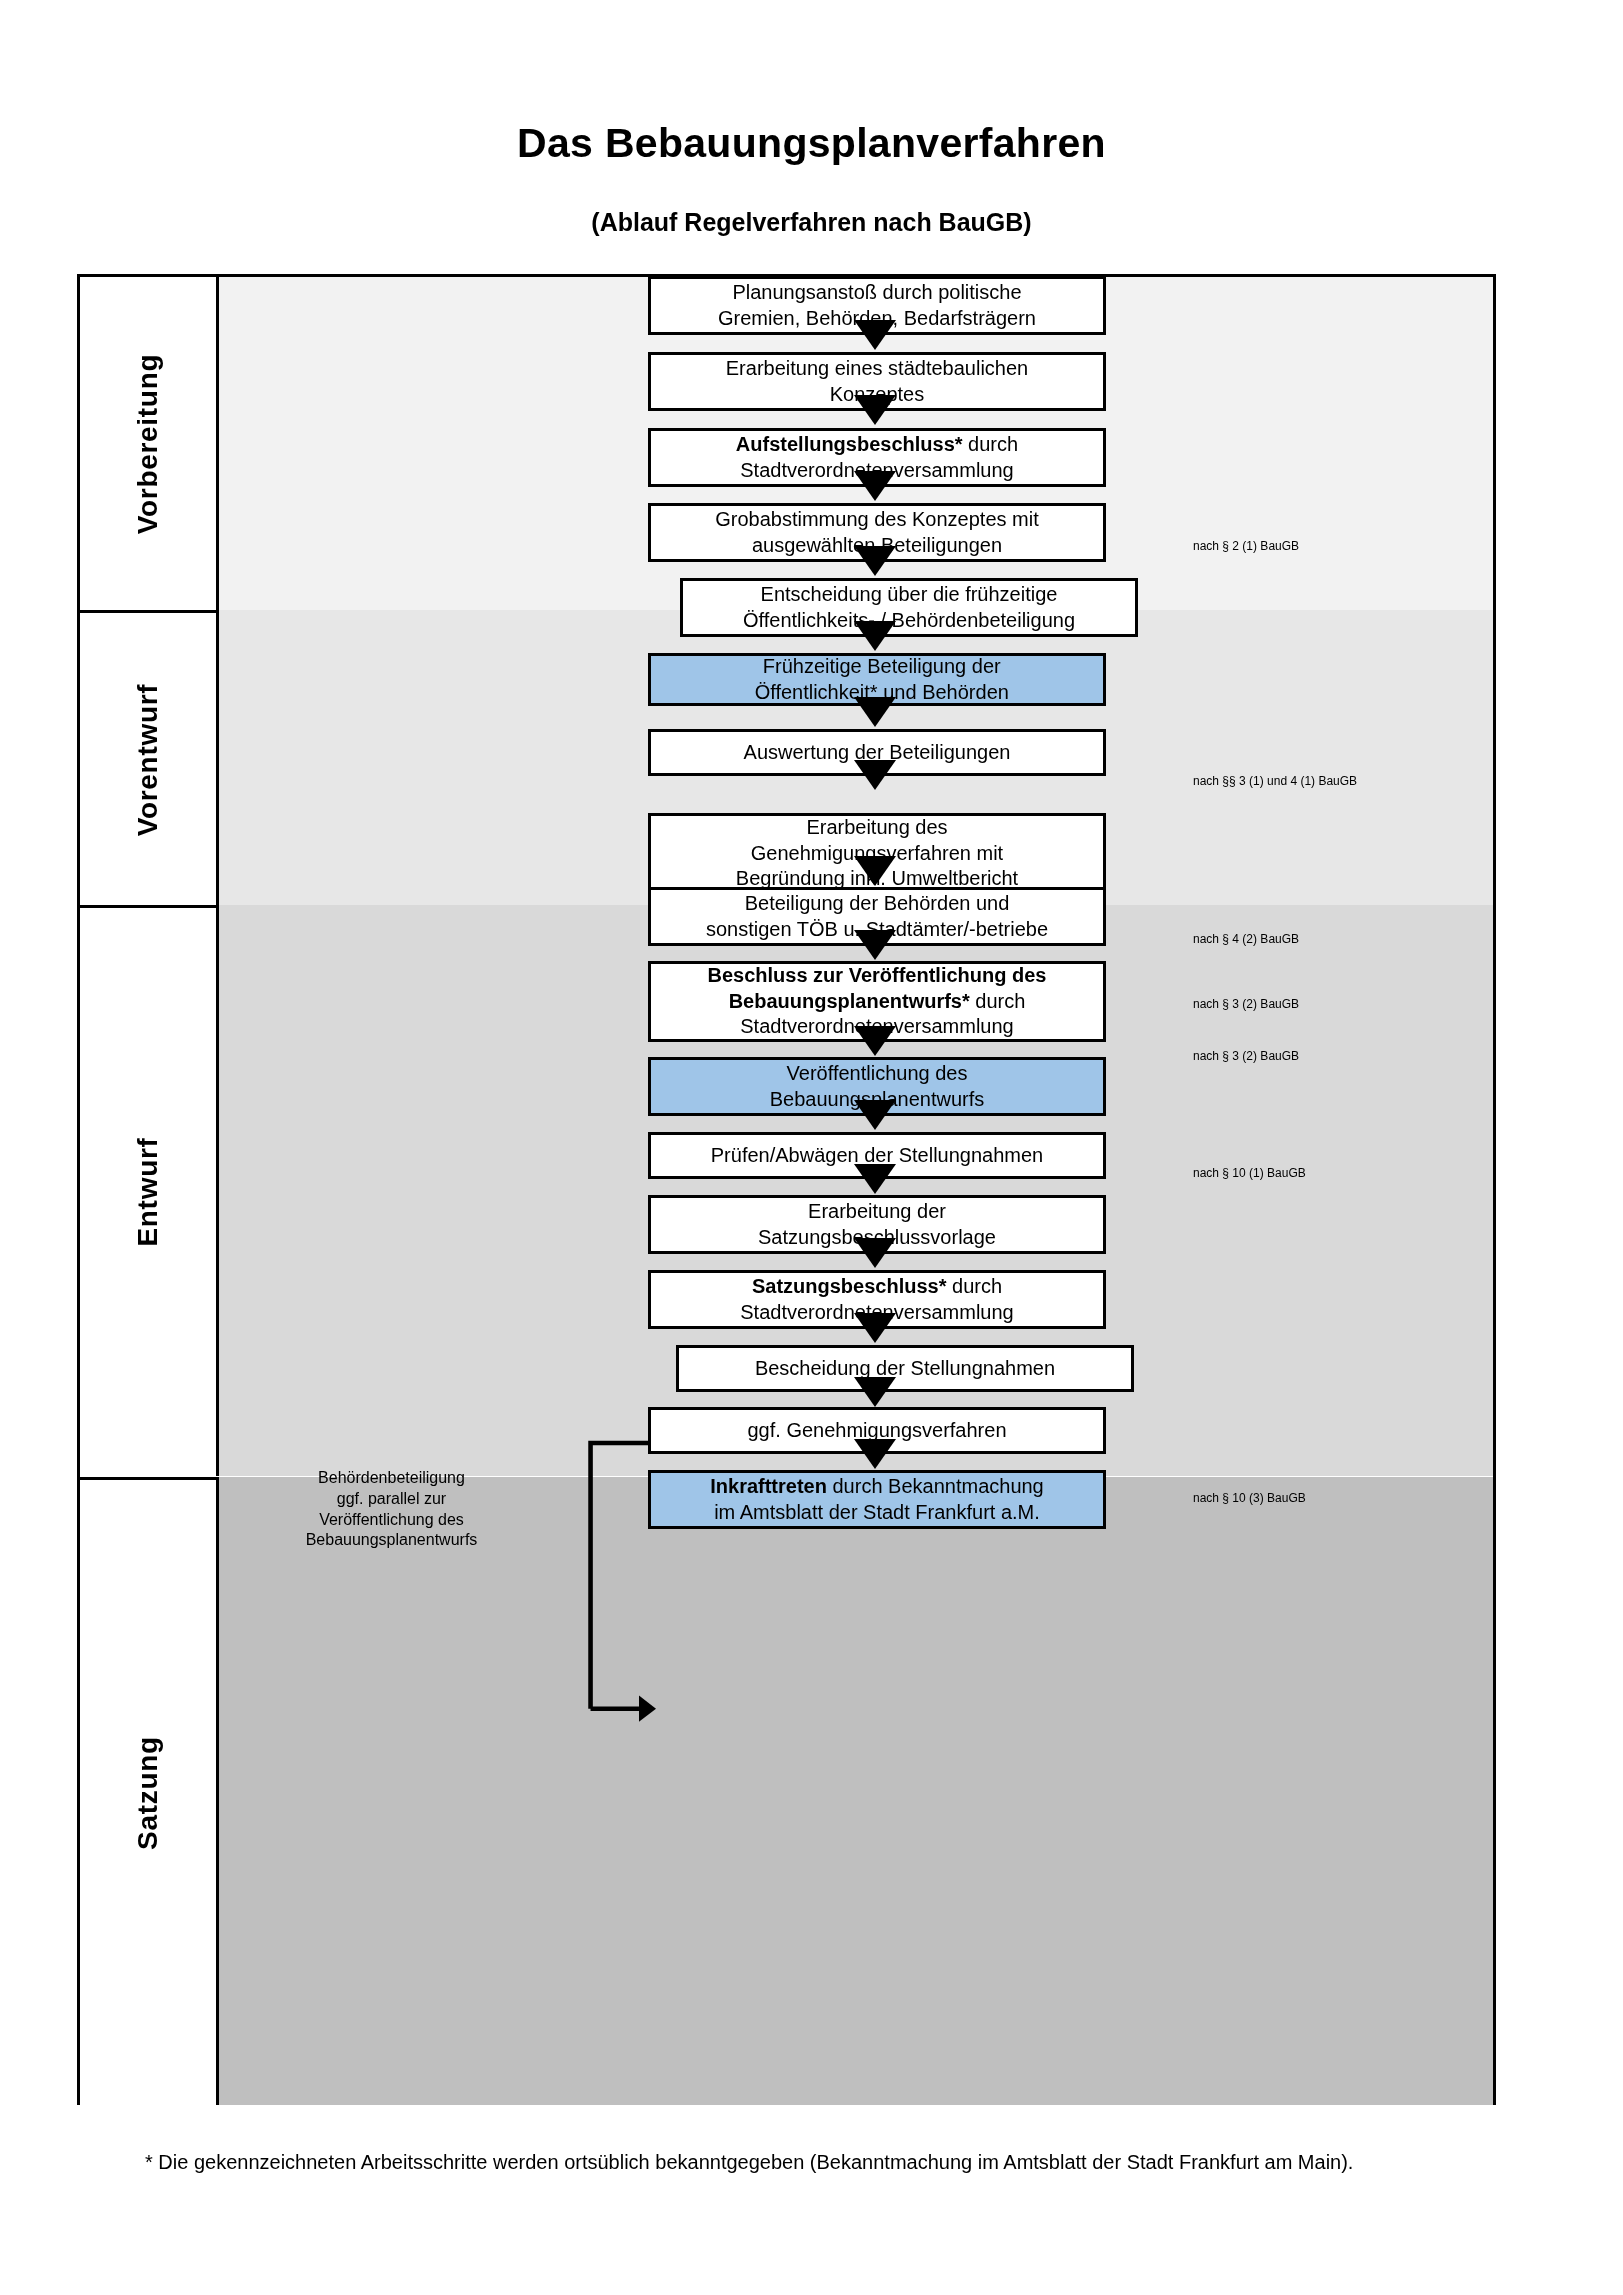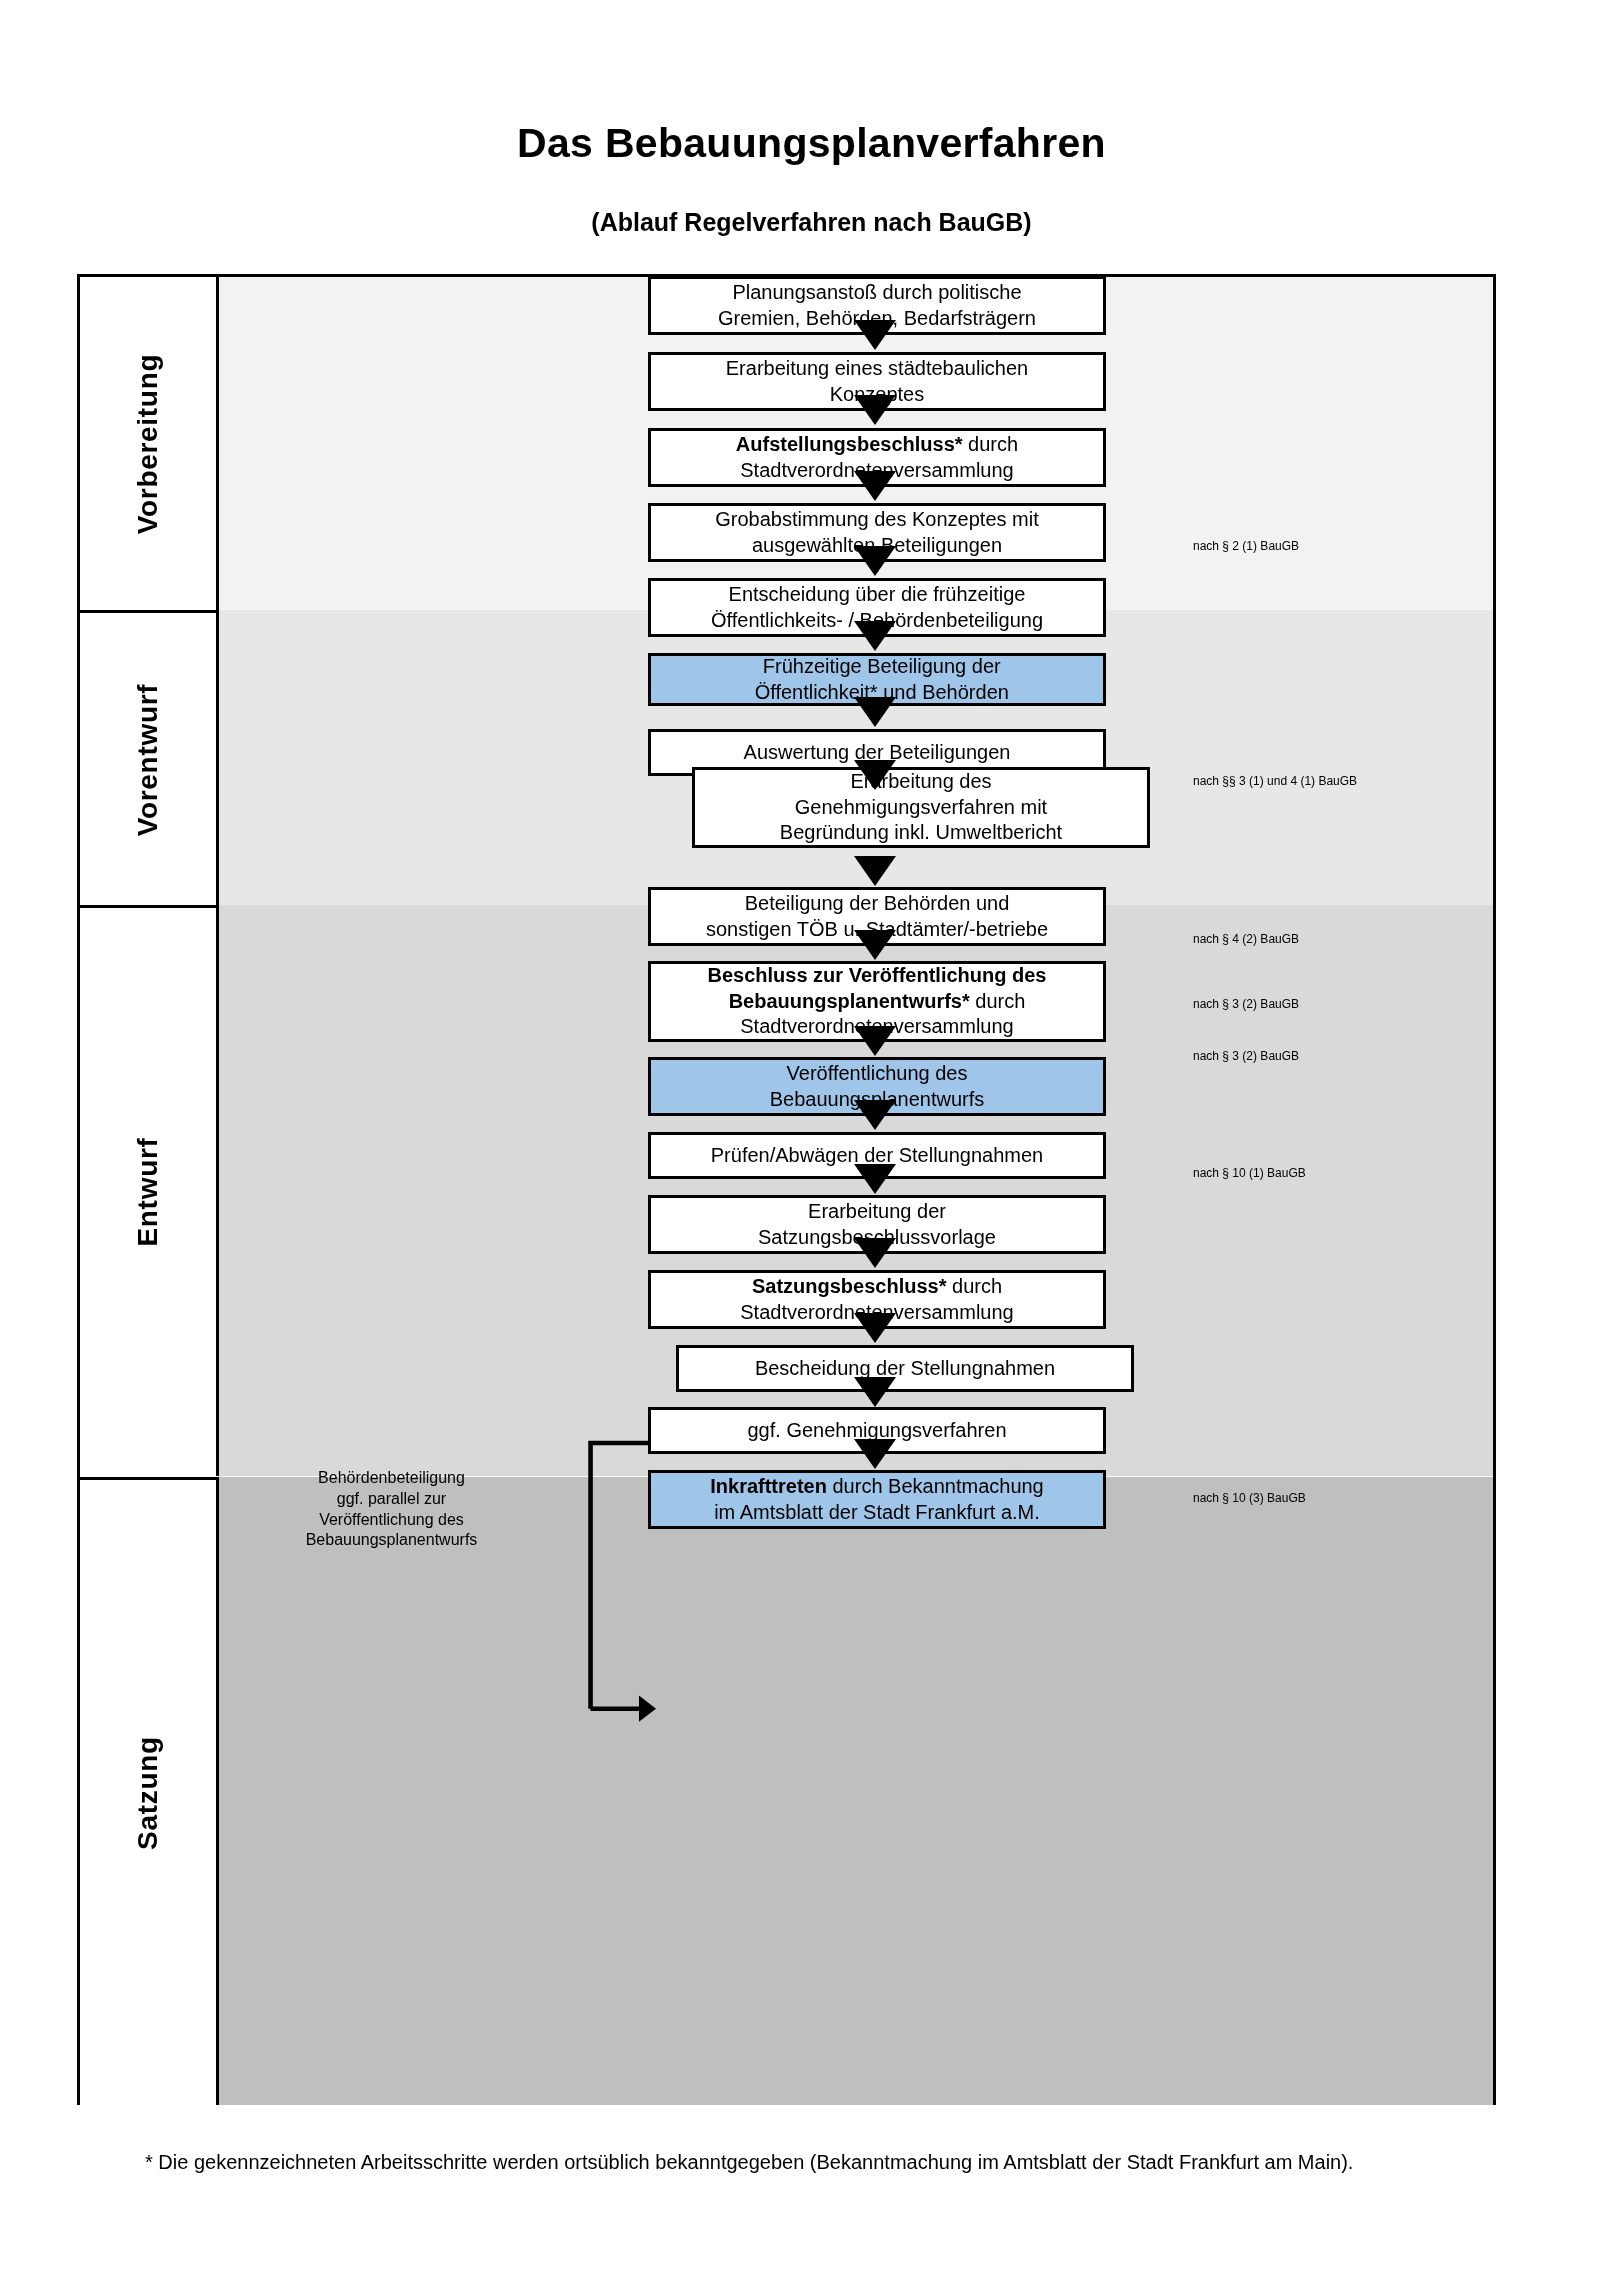"Entscheidung über die frühzeitige" div.node { margin-left: none -> 32px }
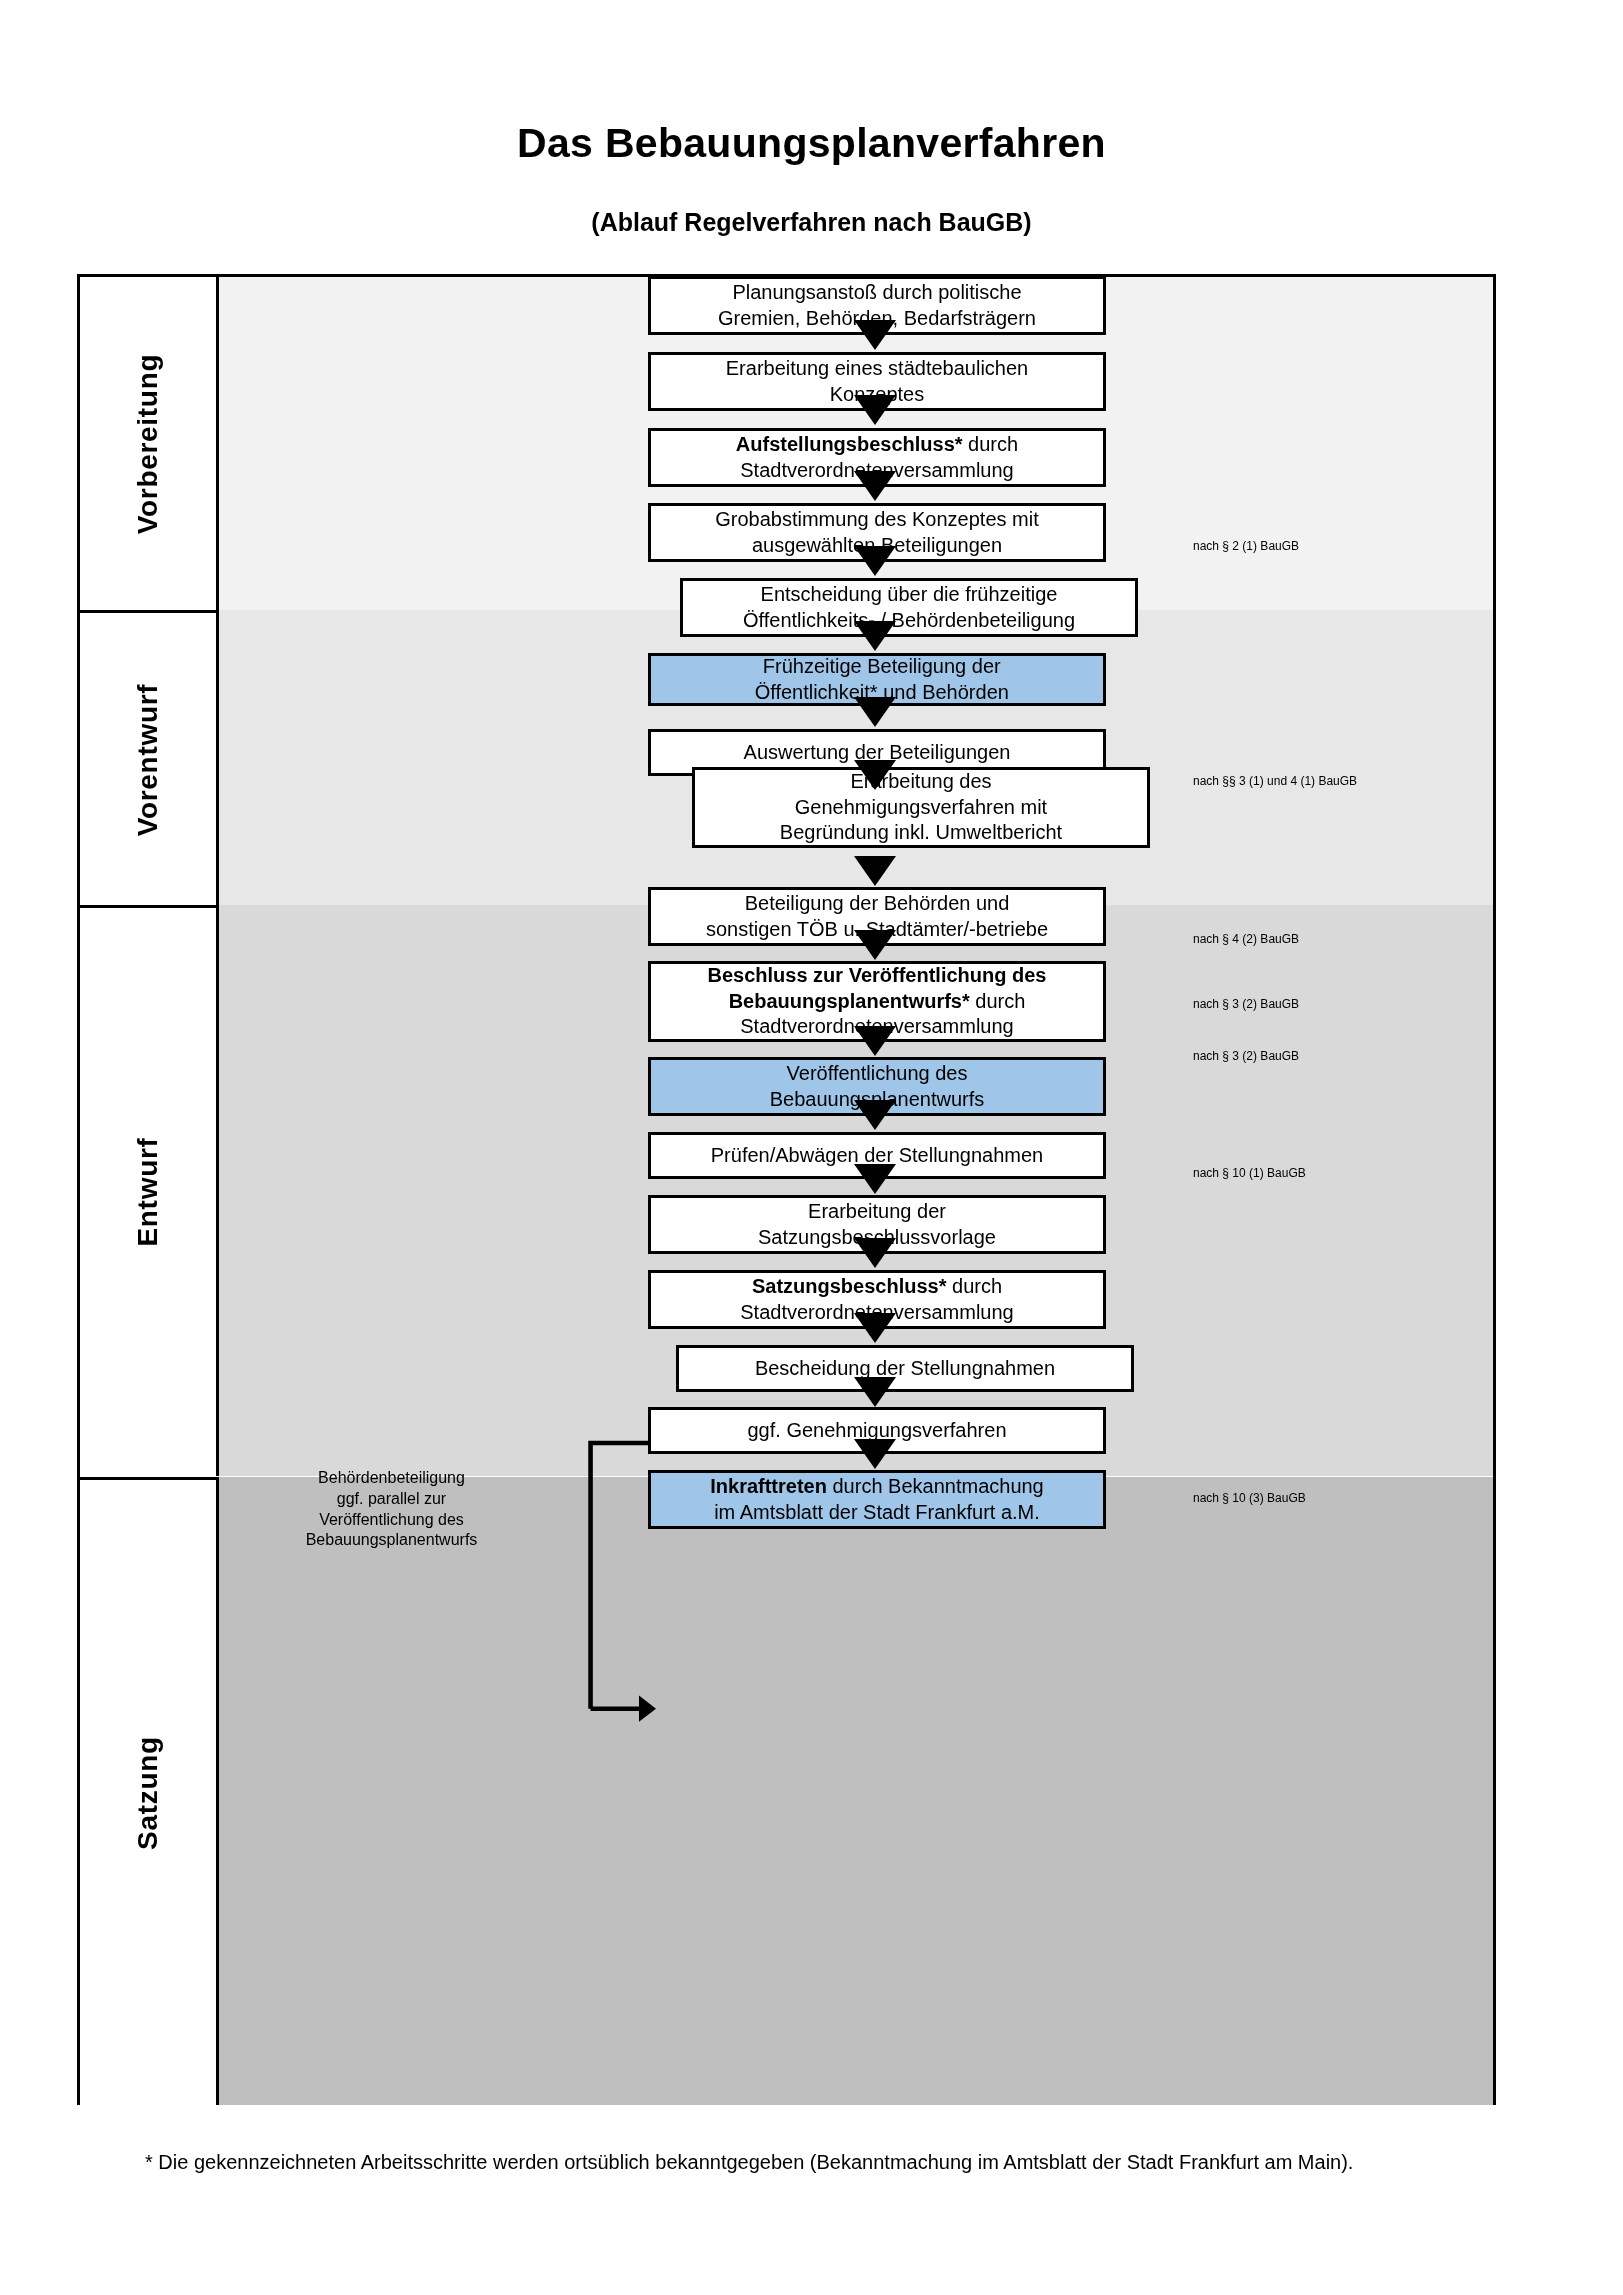"Erarbeitung des" div.node { margin-left: 44px -> none; top: 490px -> 536px }
